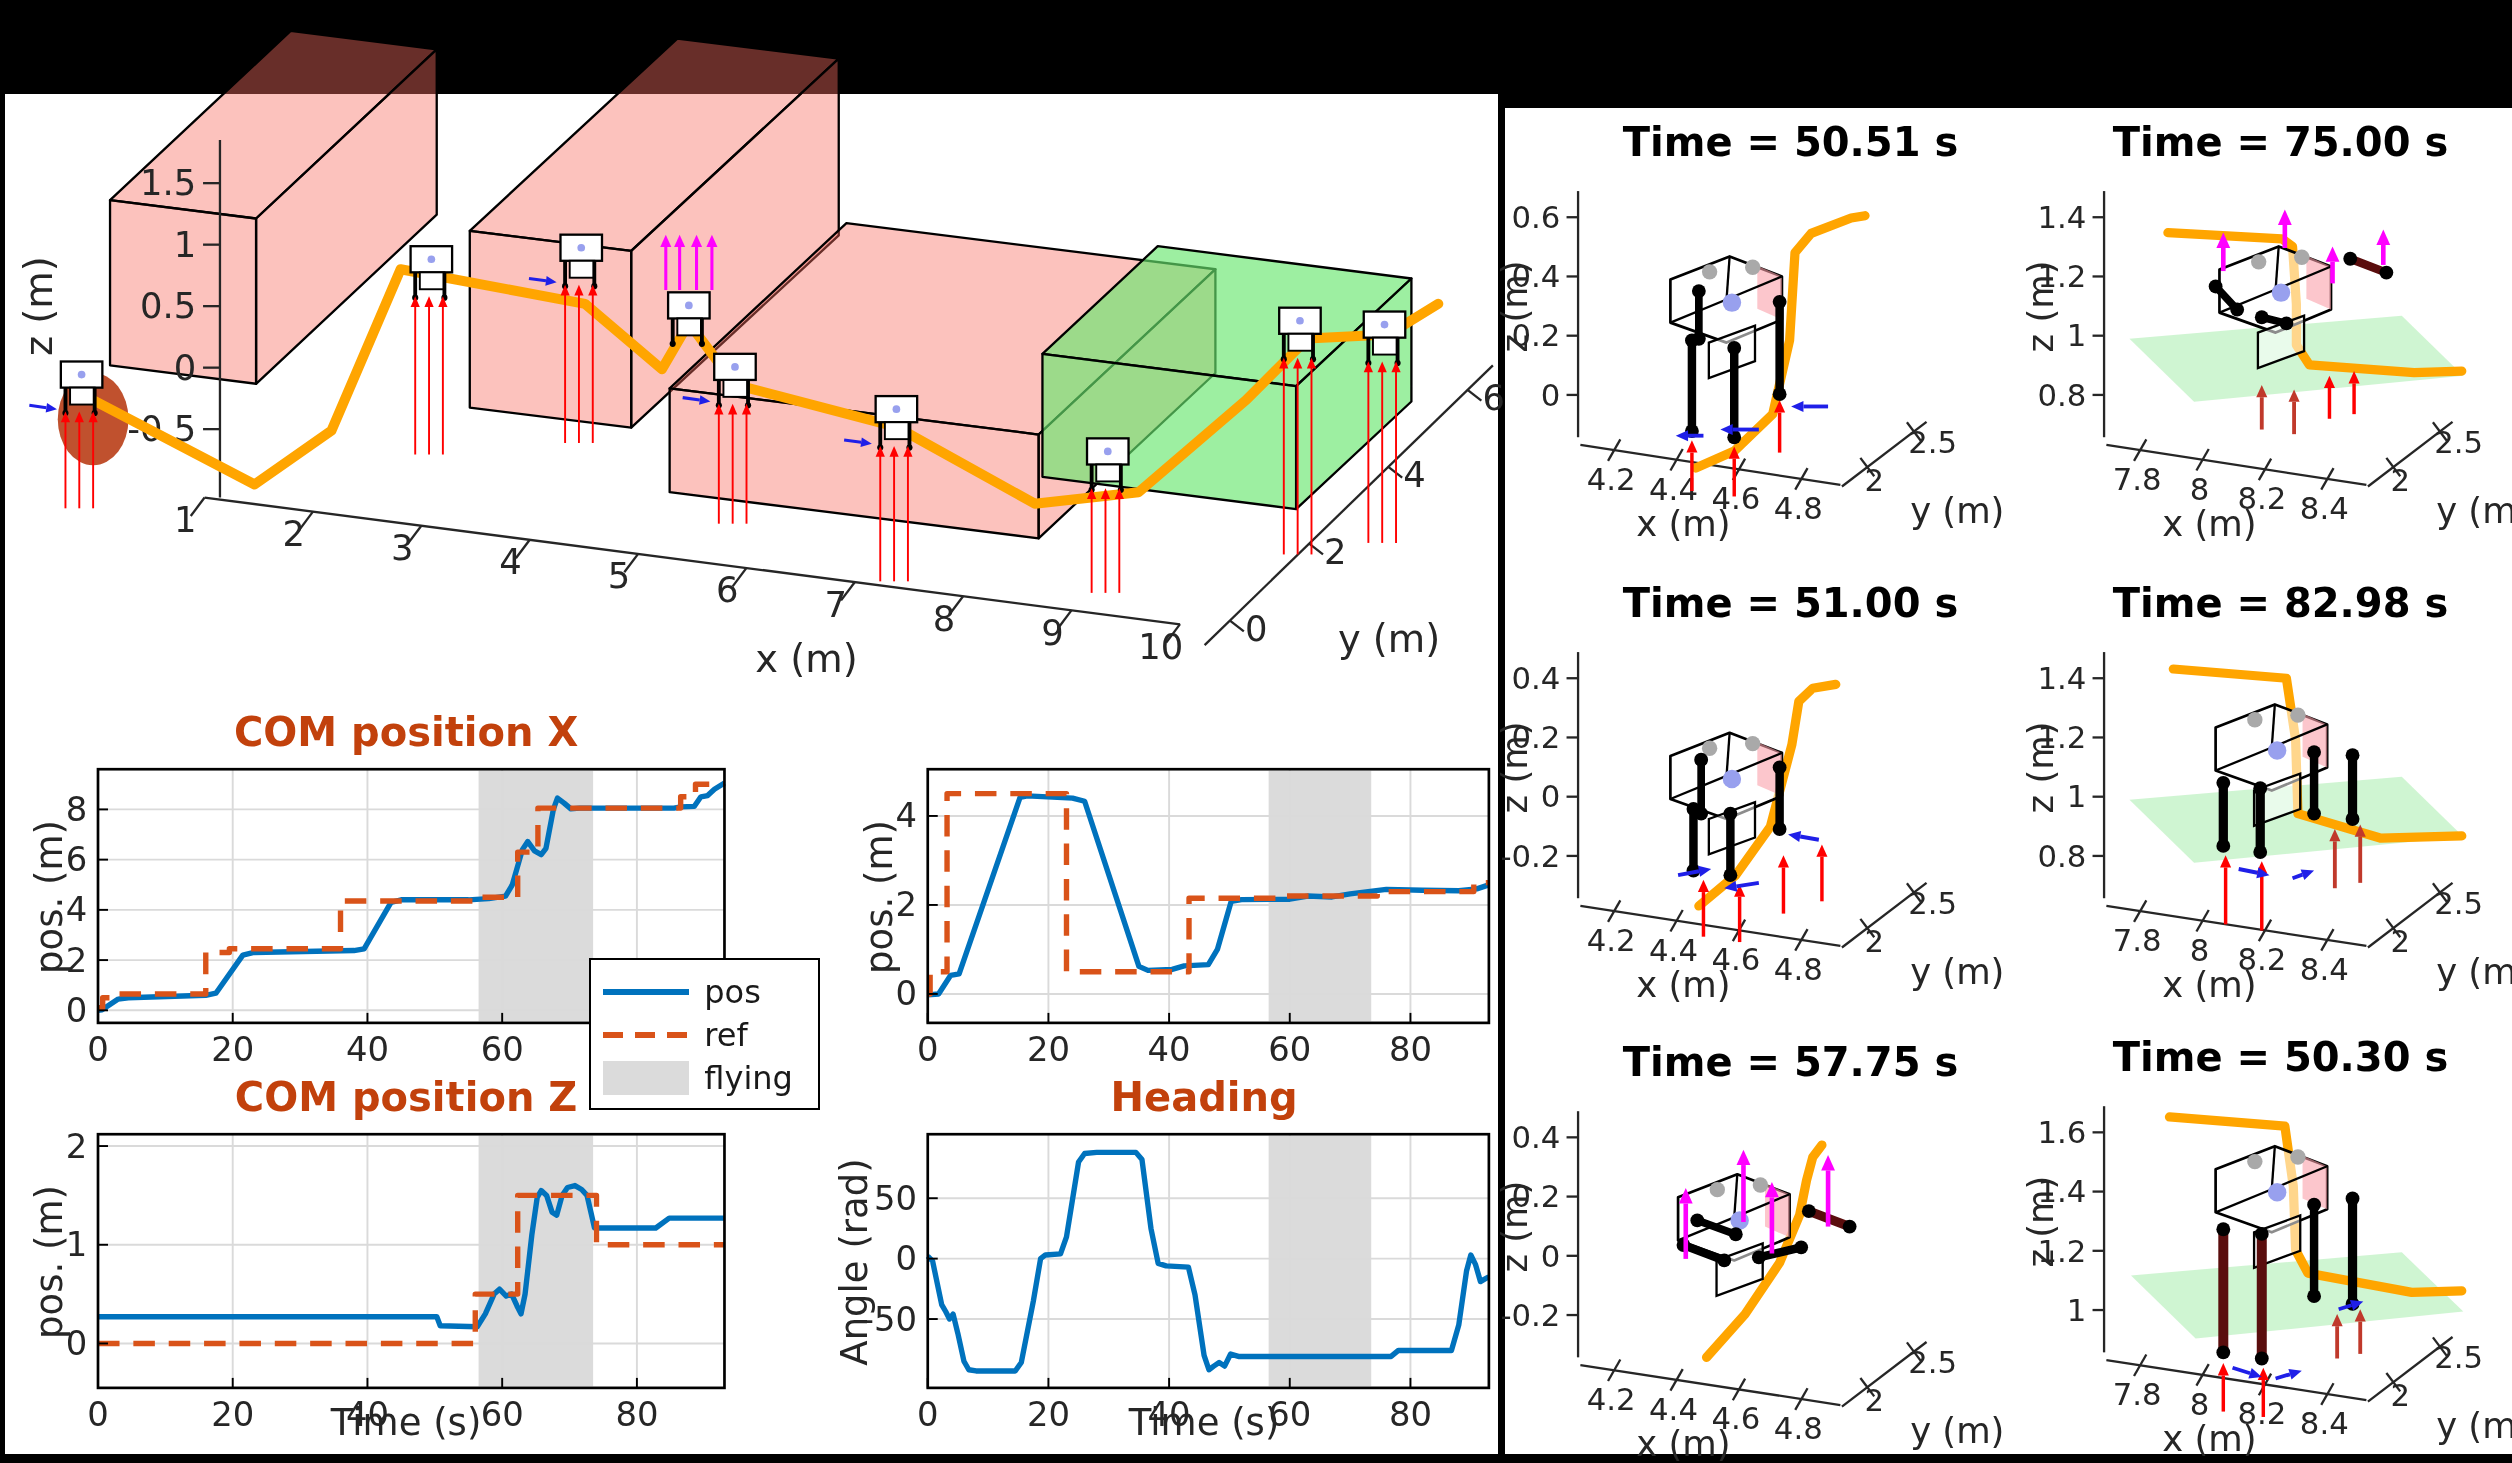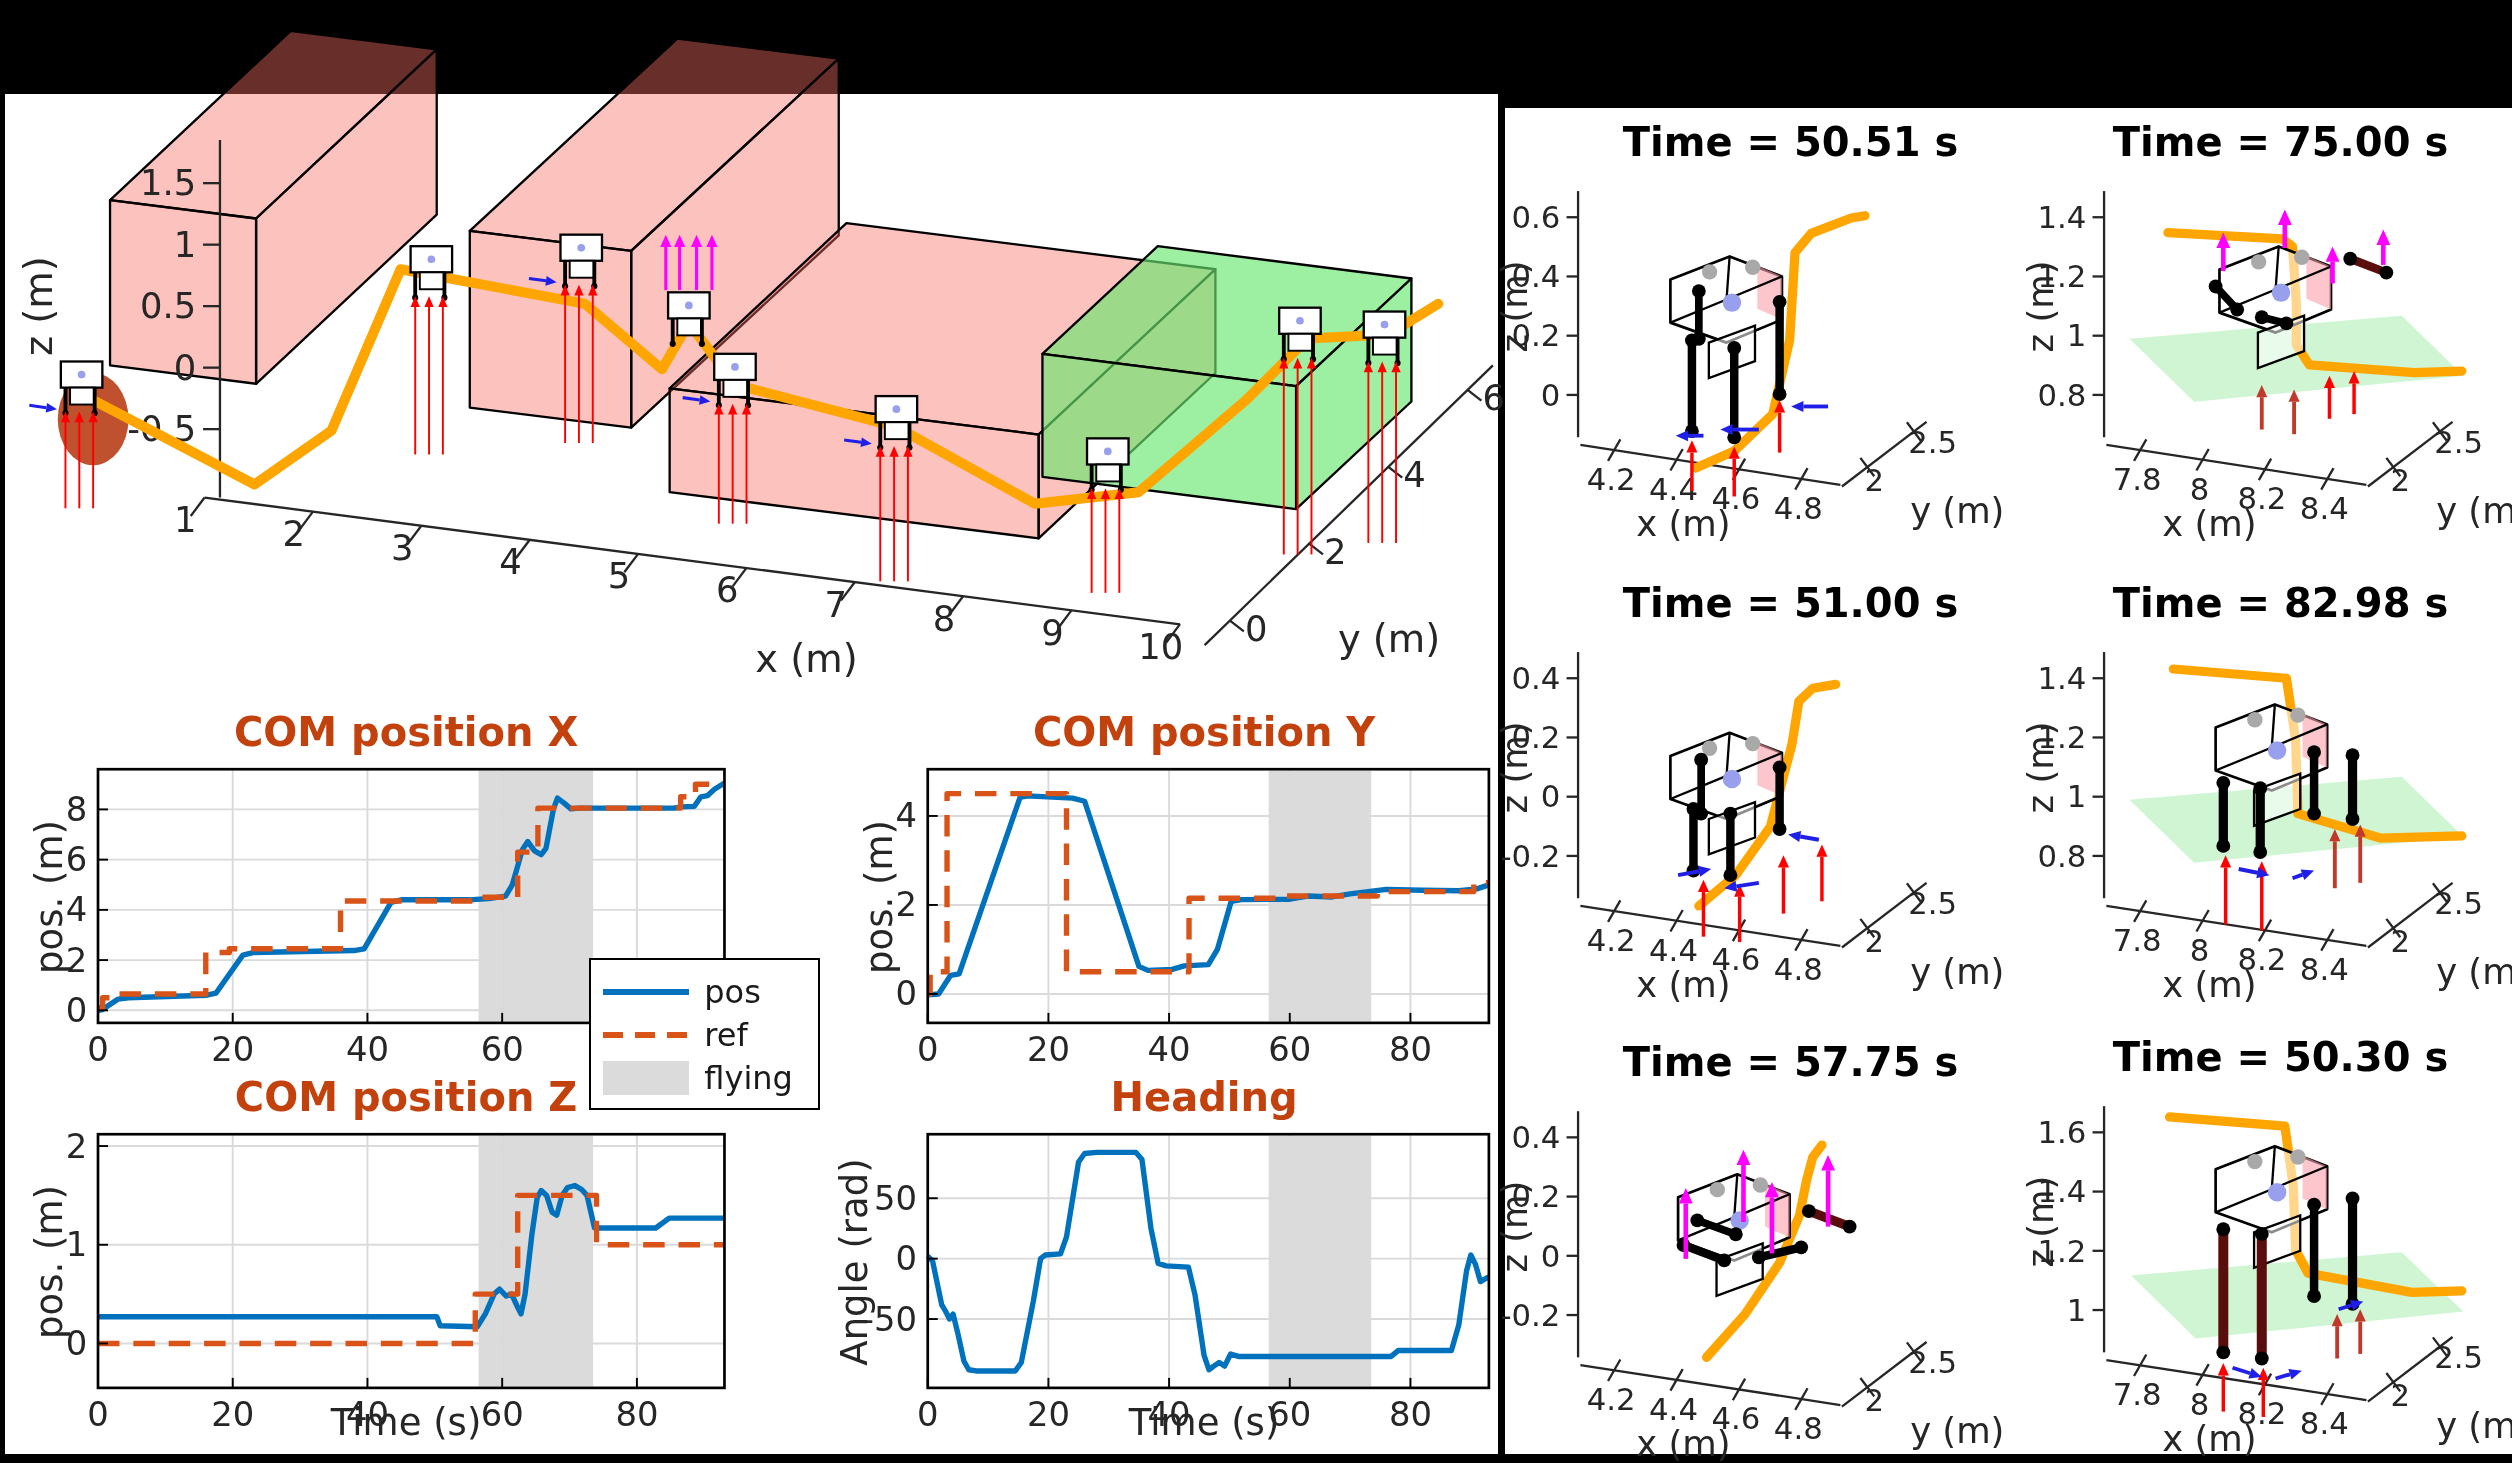"COM position Y" div.chart-title { html: <div>COM position Y</div> -> none }
